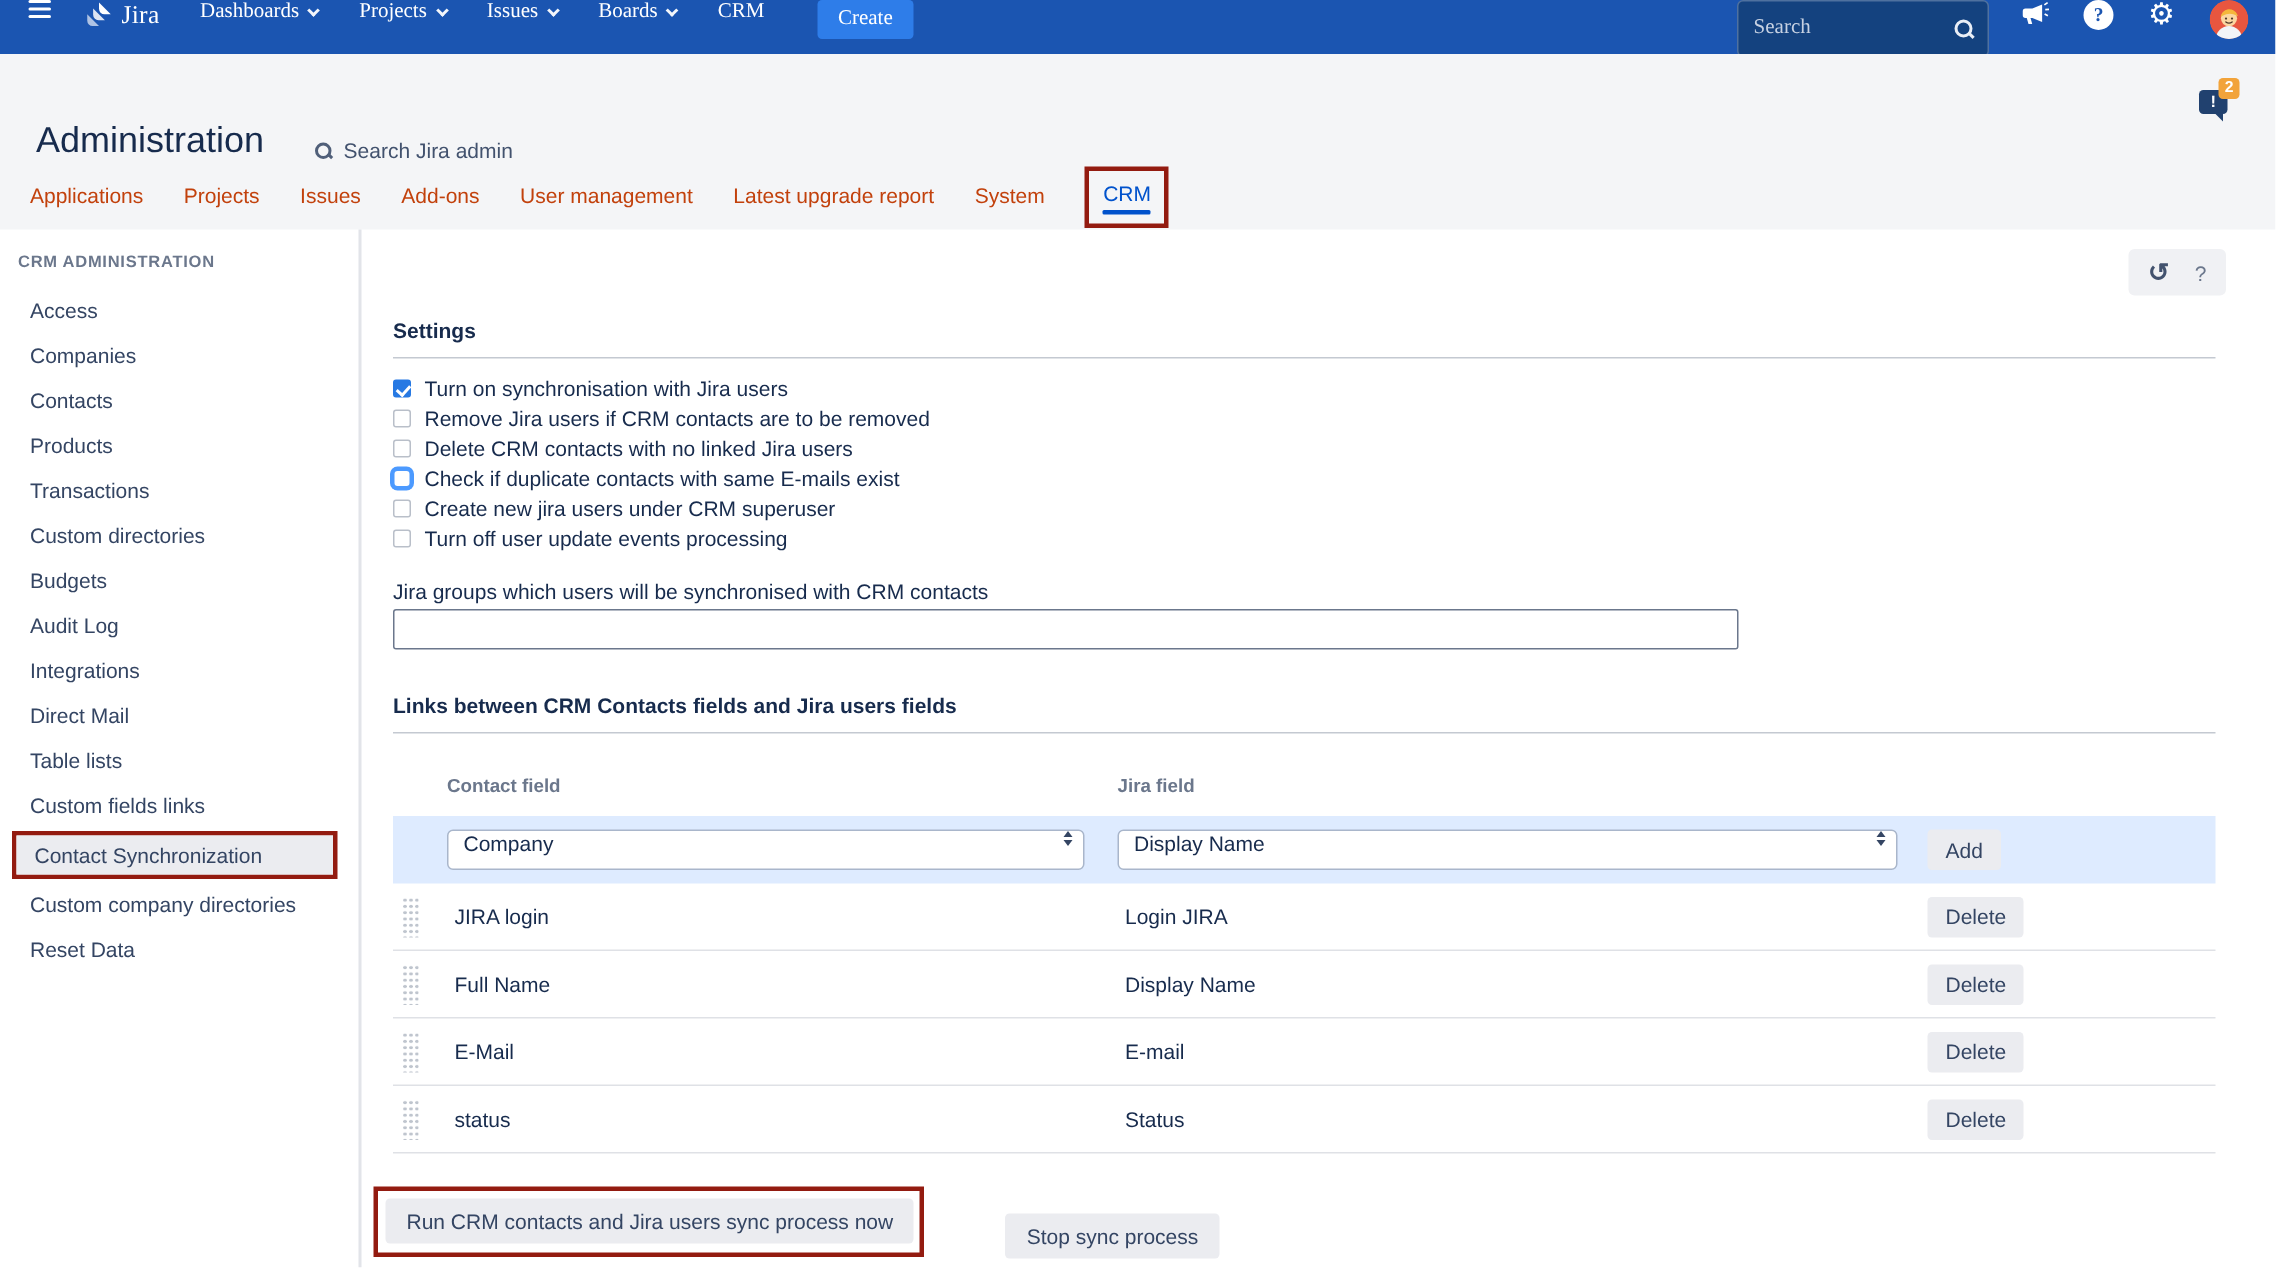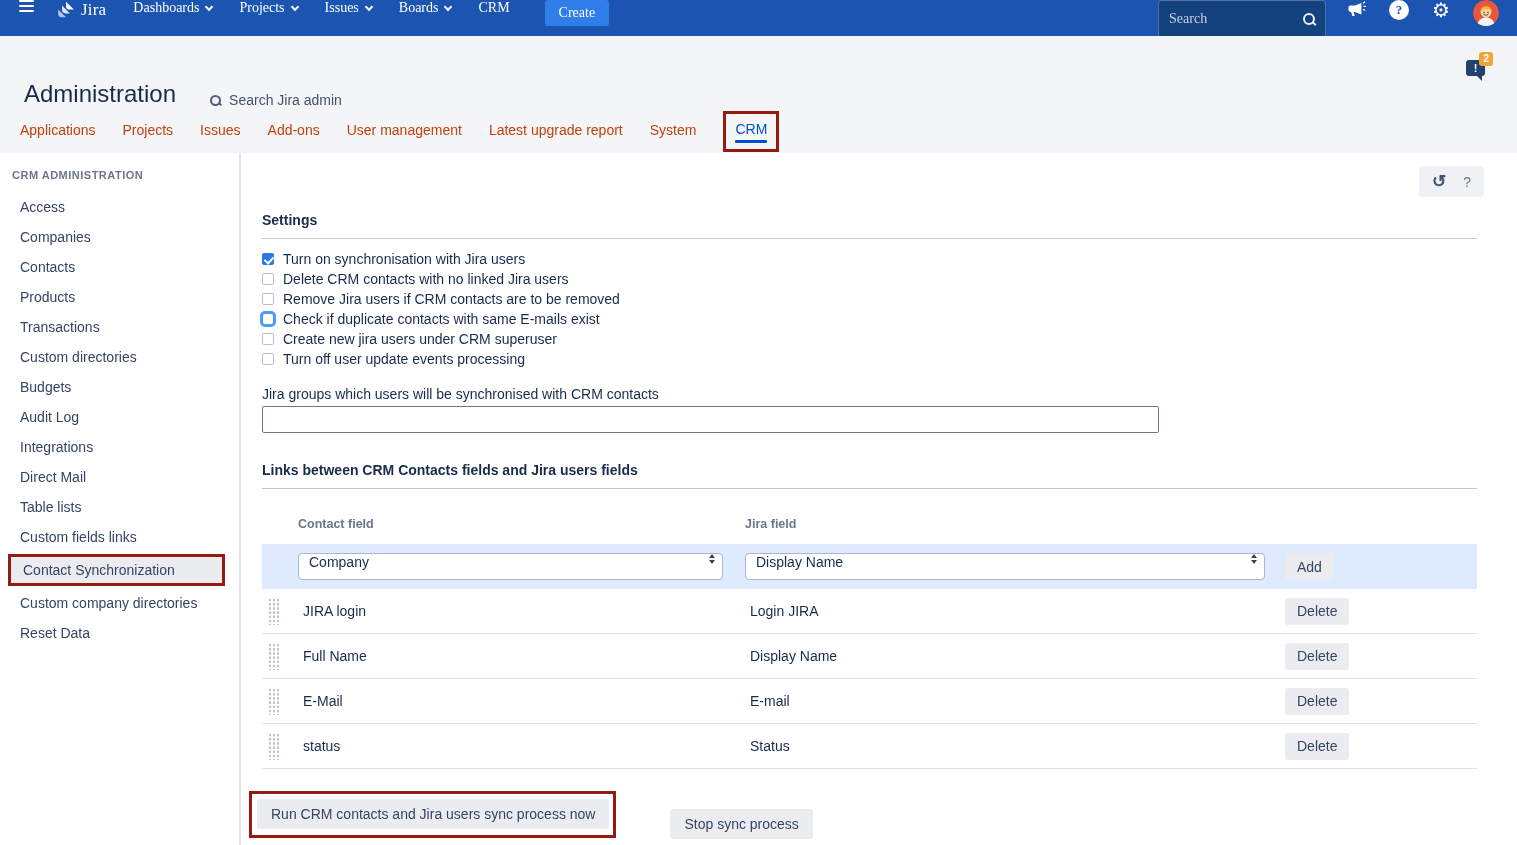"Delete CRM contacts with no" label.check-row { order: before "Remove Jira users if CRM" -> after "Remove Jira users if CRM" }
